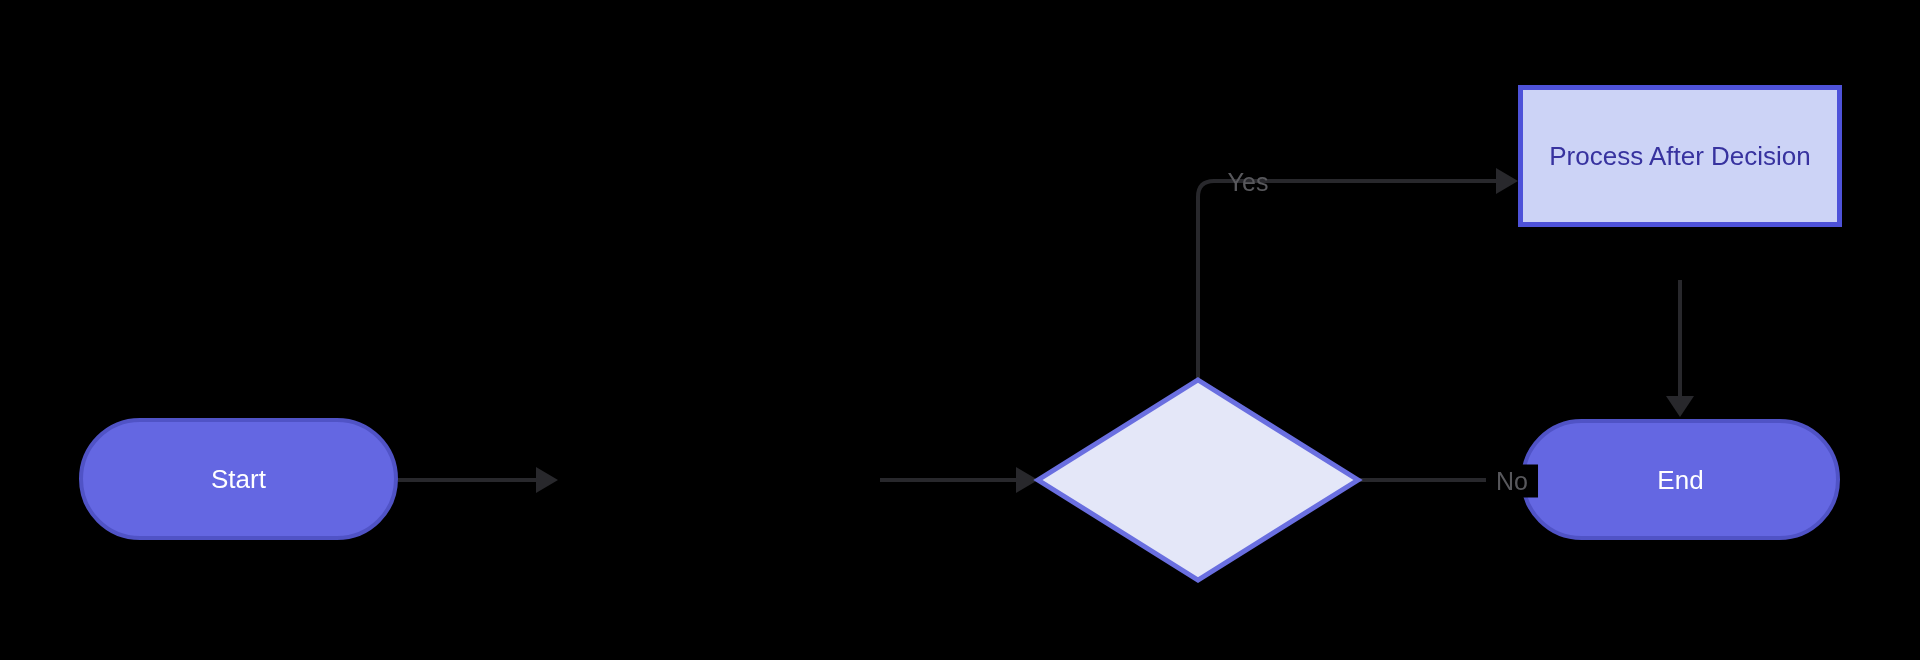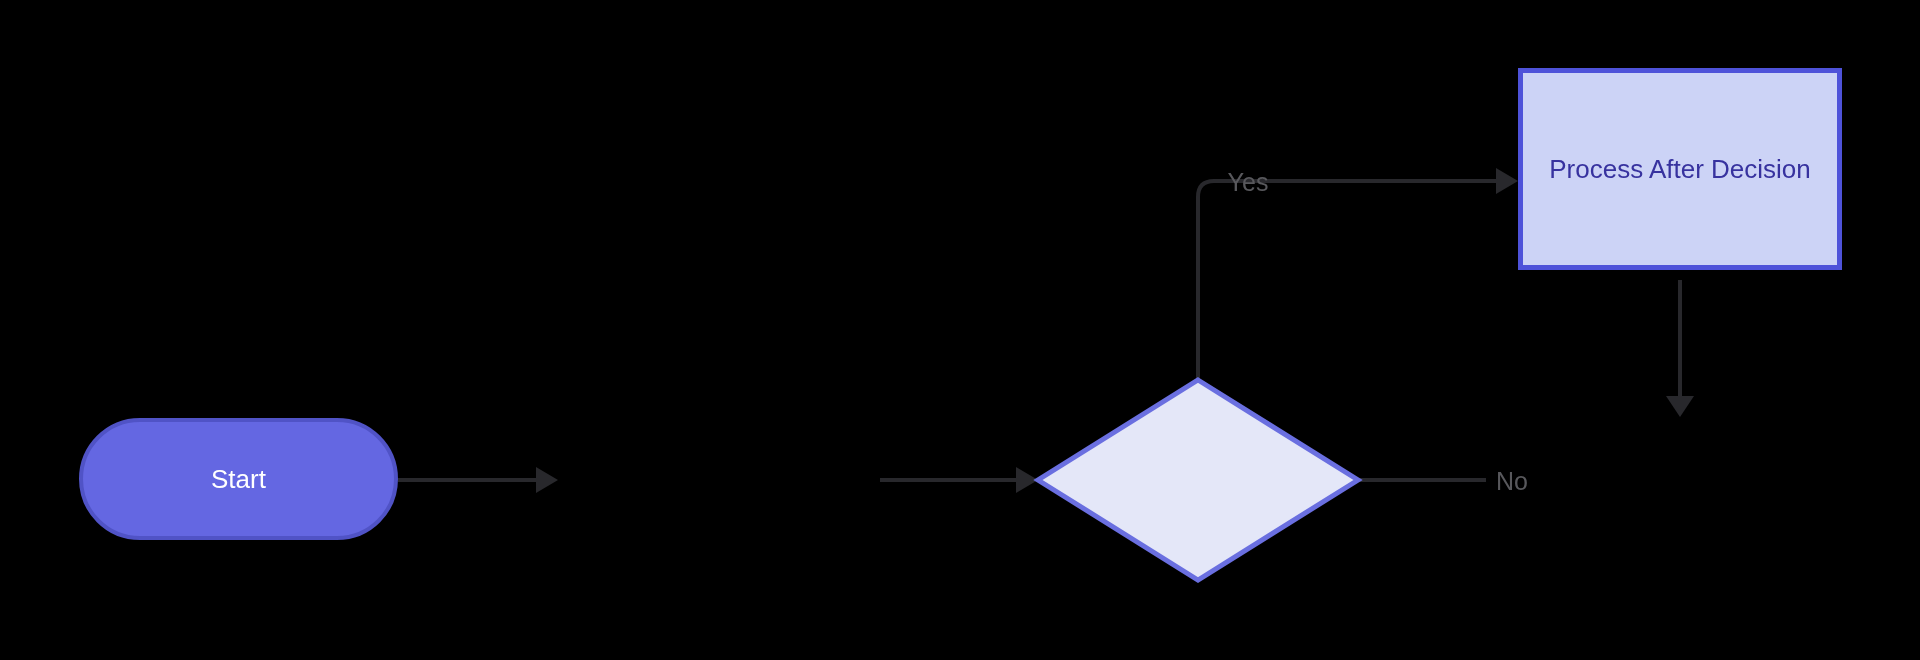"Process After Decision" #node-process2 { height: 202px -> 142px; top: 68px -> 85px }
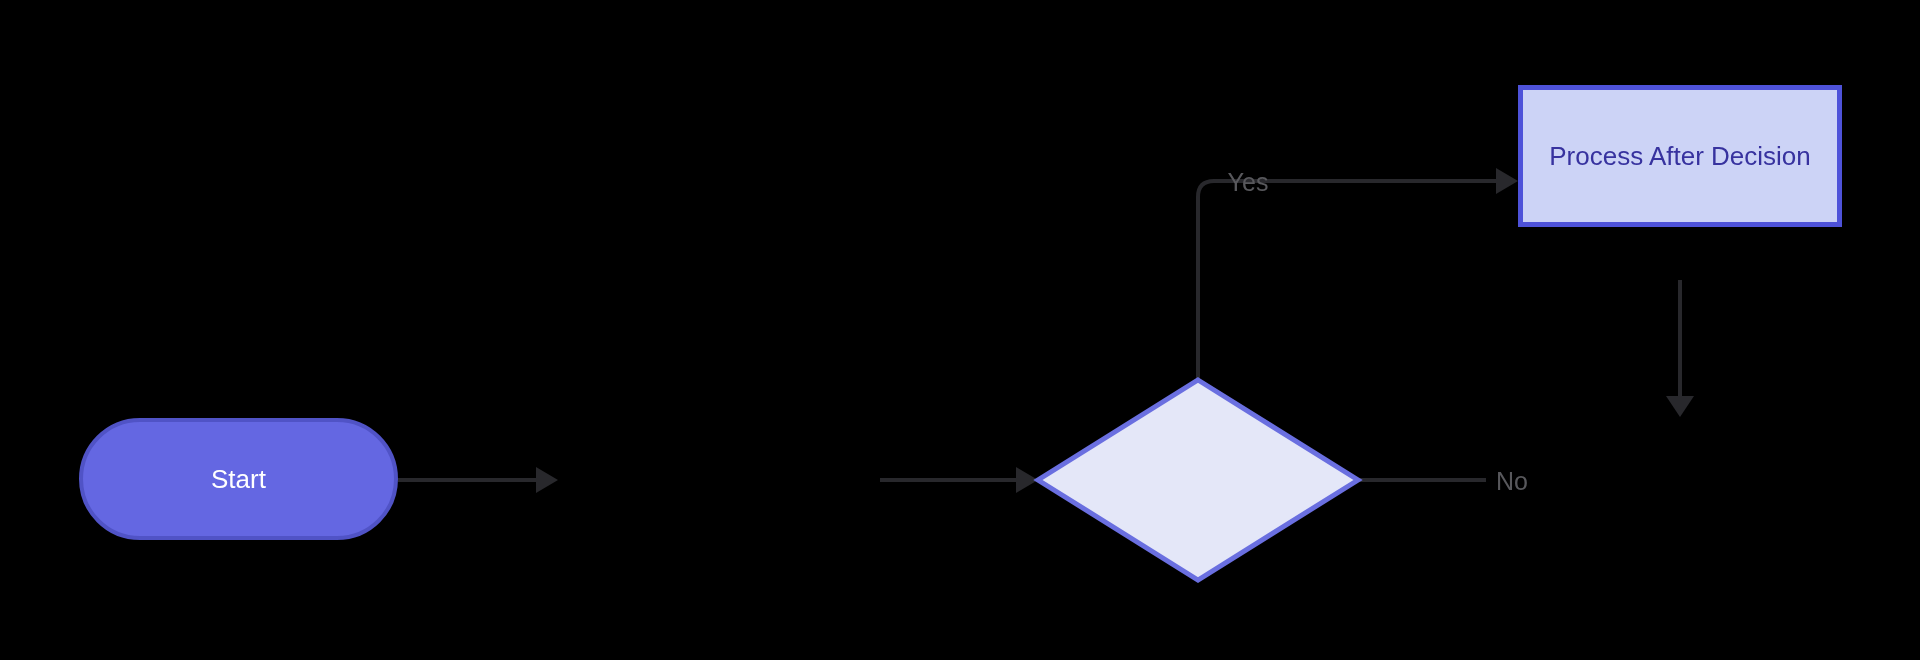"End" div.node { html: none -> <div> <span>End</span> </div> }
